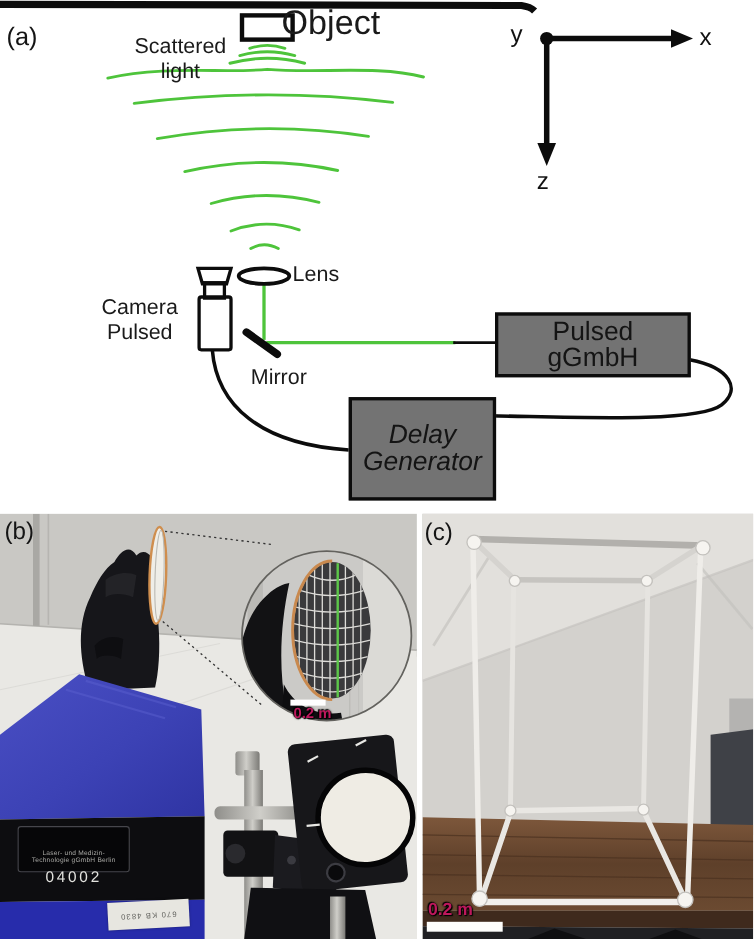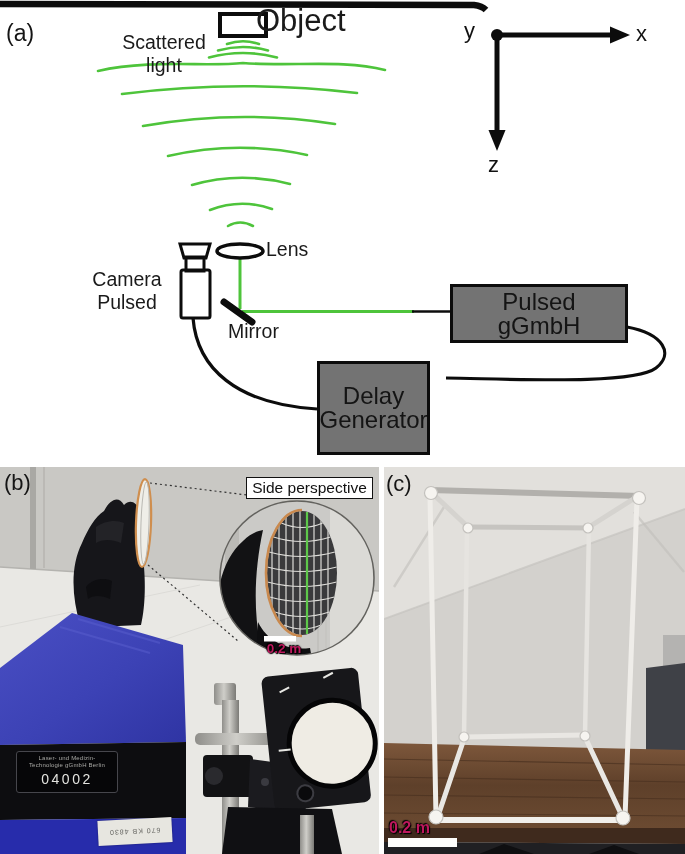"Mirror" span.diagram-text { top: 320px -> 332px }
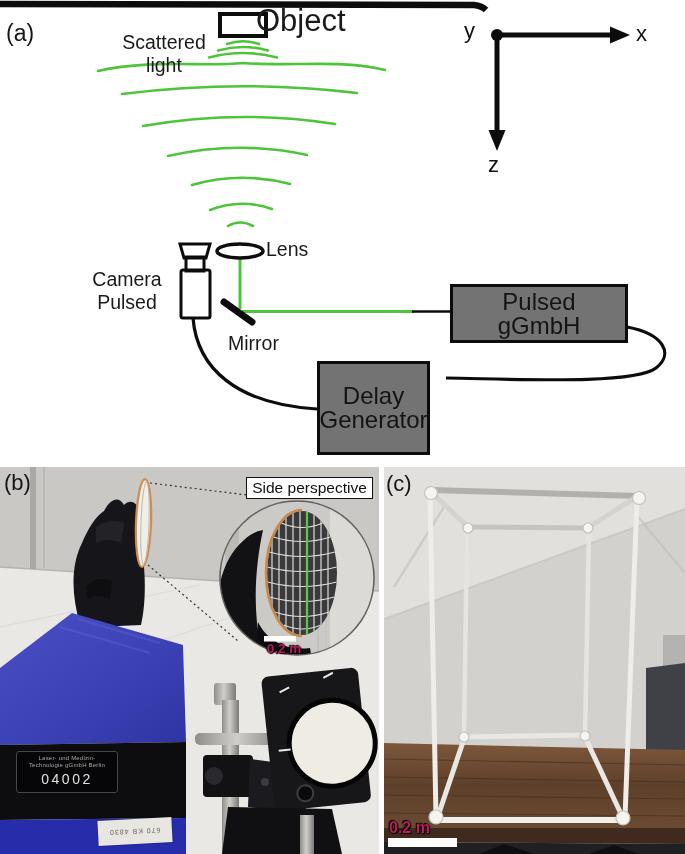"Delay" .box-delay { font-style: none -> italic; width: 113px -> 134px }
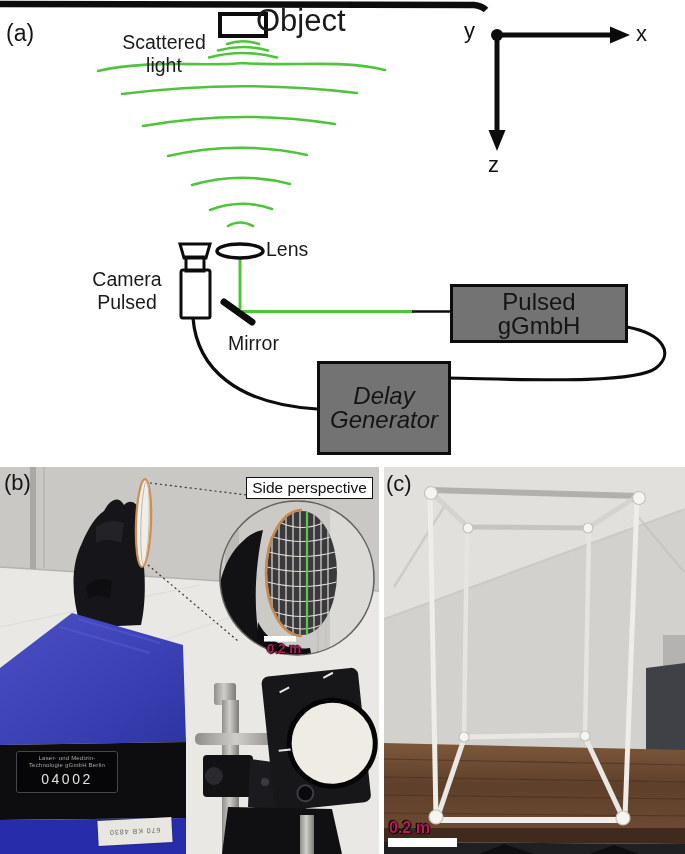"Side perspective" div.inset-title { html: <div>Side perspective</div> -> none }
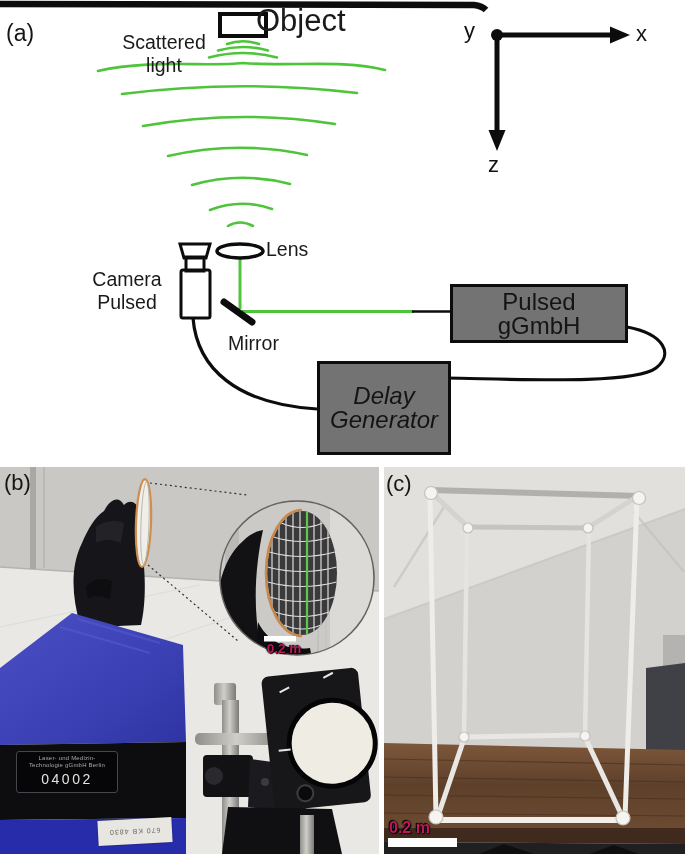"04002" .device-plate { padding-top: 3px -> 21px }
